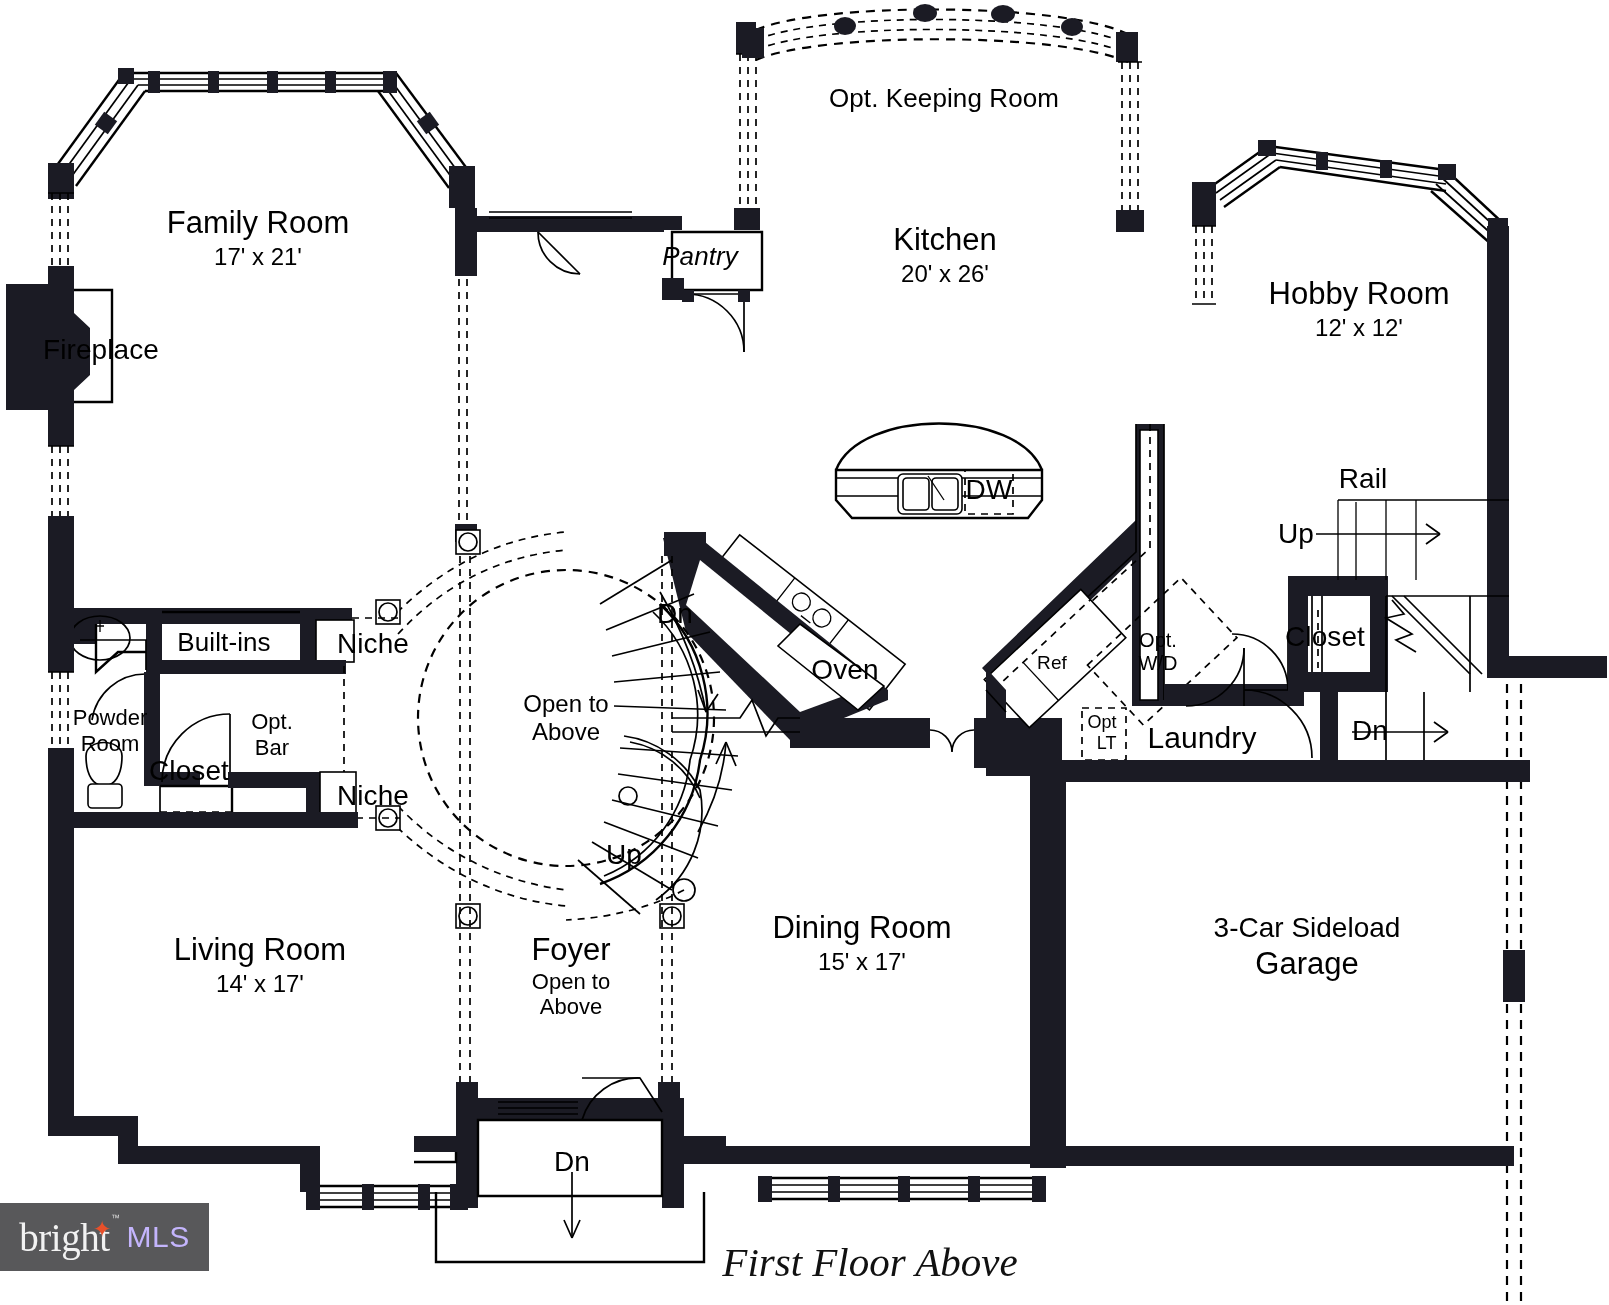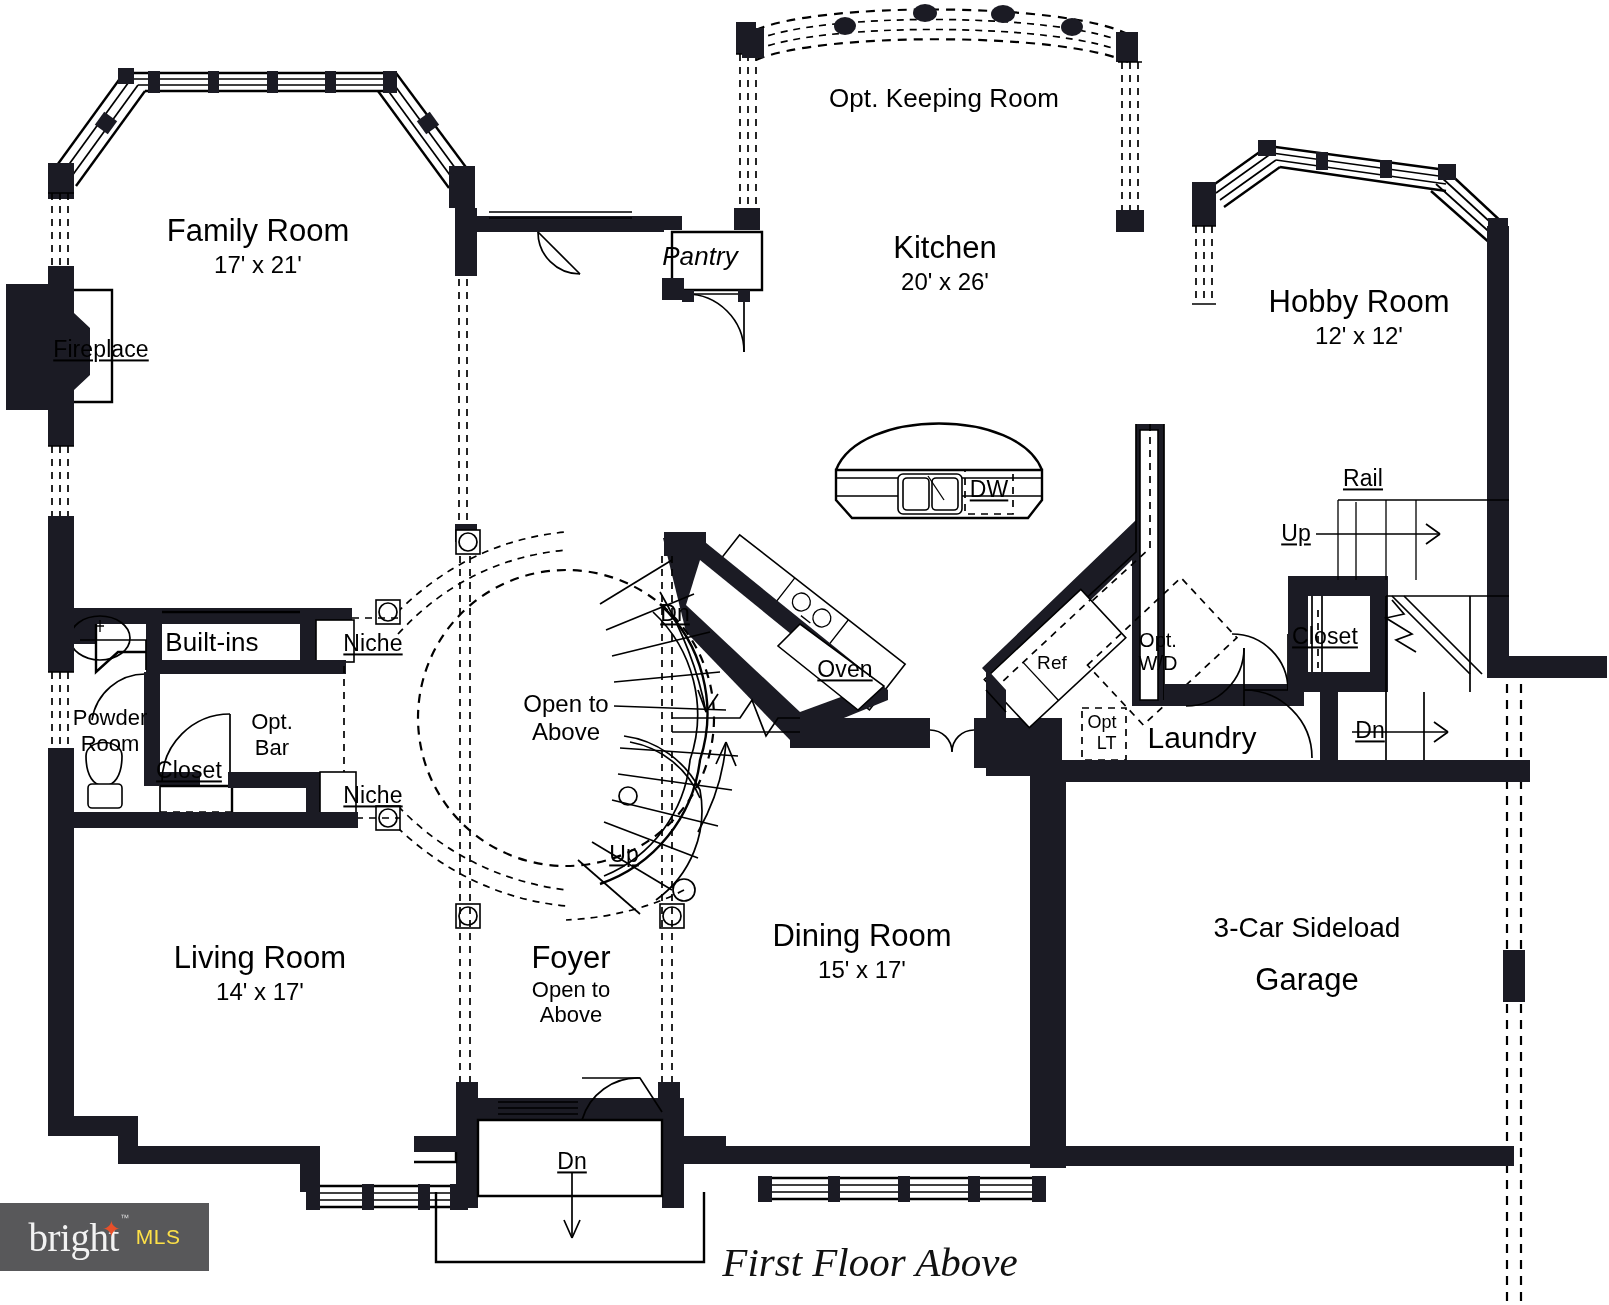"Family Room" .stack .l1 { margin-top: 16px -> none }
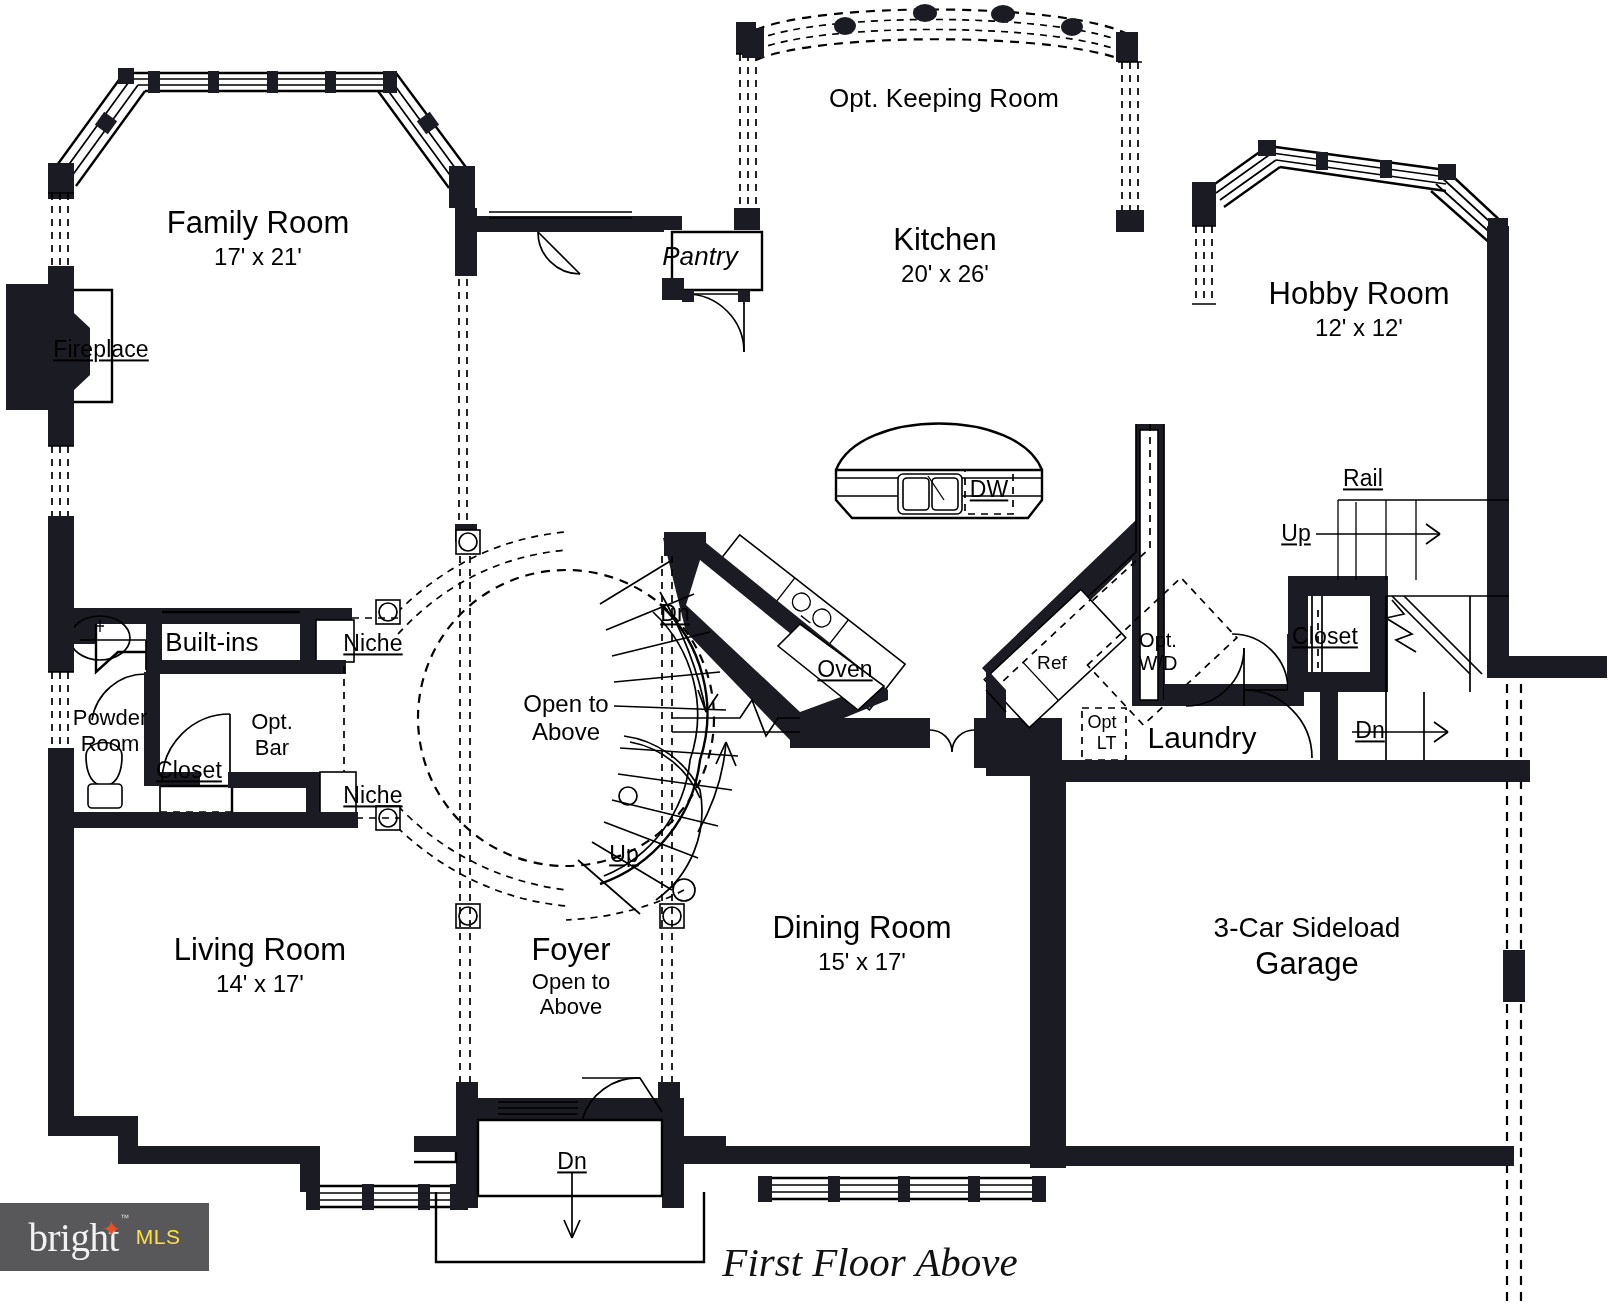"Fireplace" .lbl-small { font-size: 23px -> 28px; text-decoration: underline -> none }
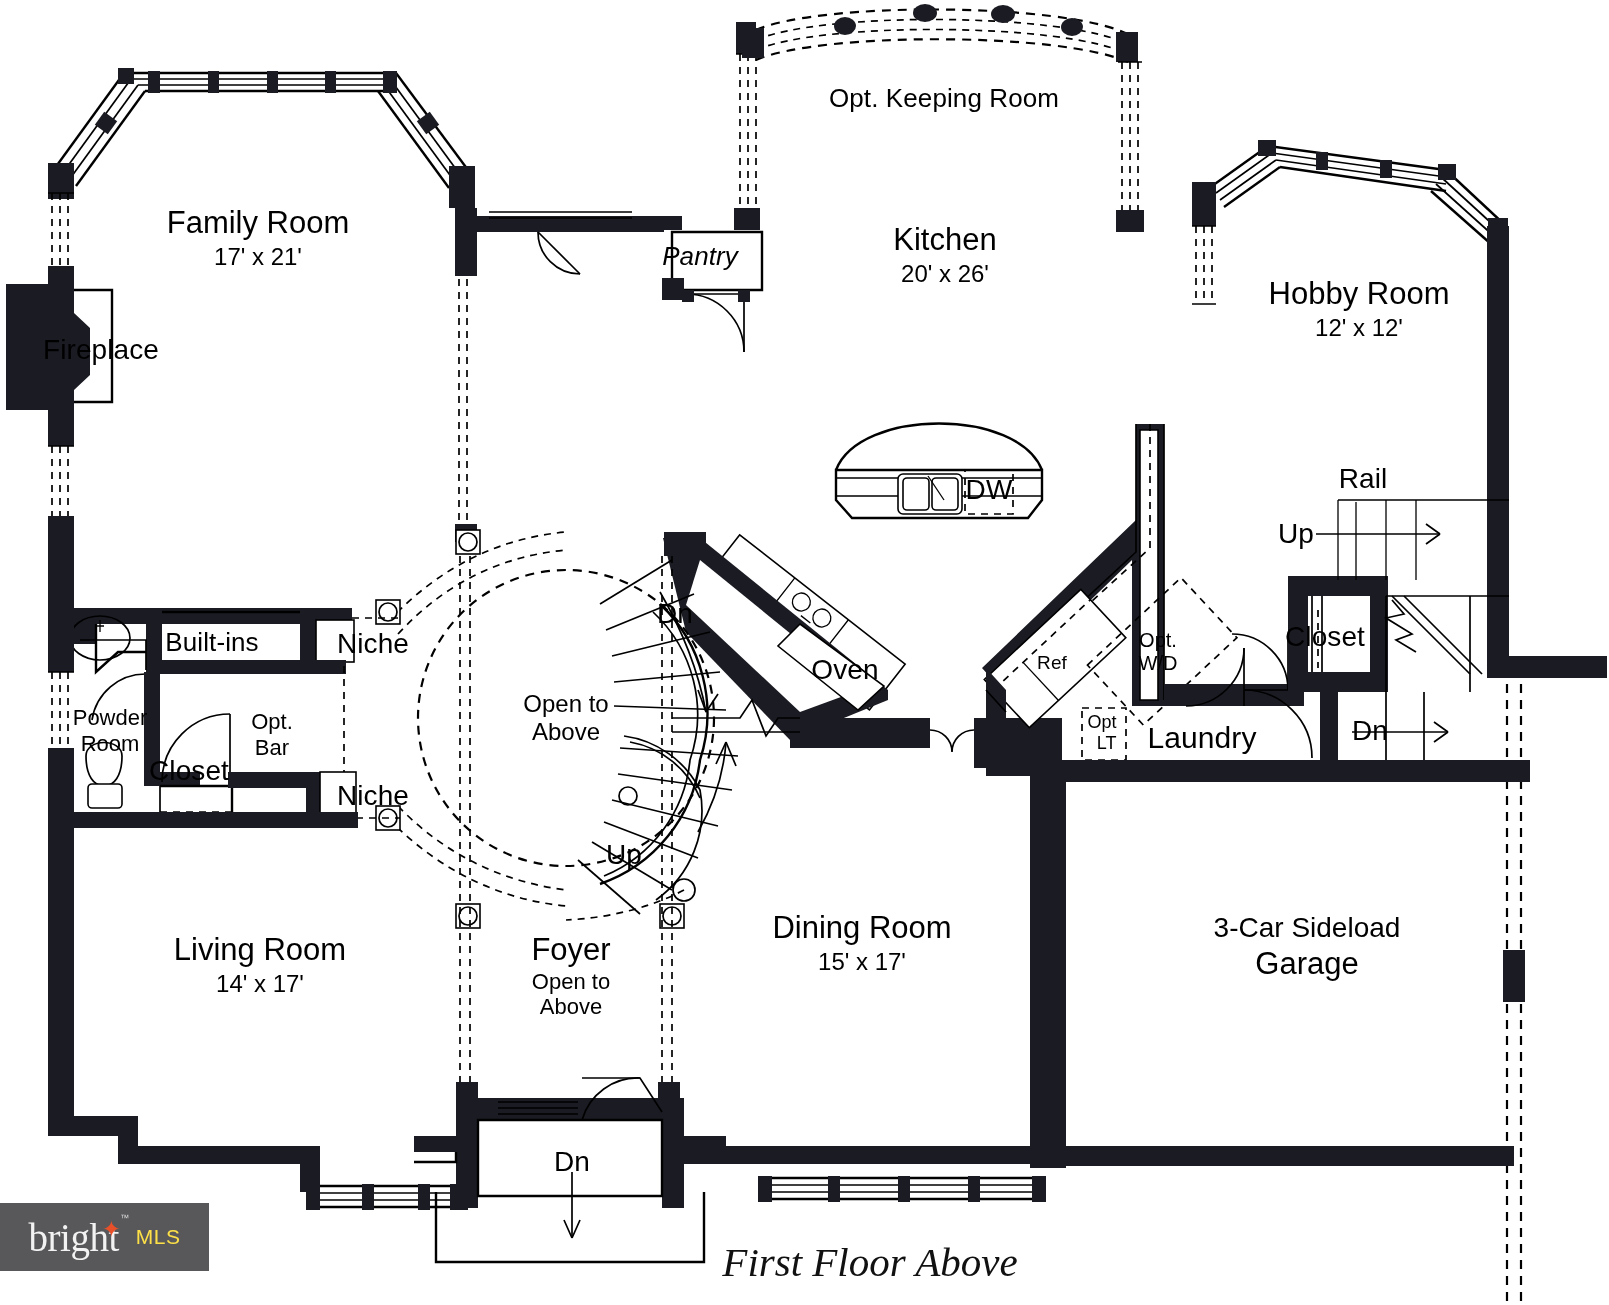"Built-ins" div.lbl { left: 212px -> 224px }
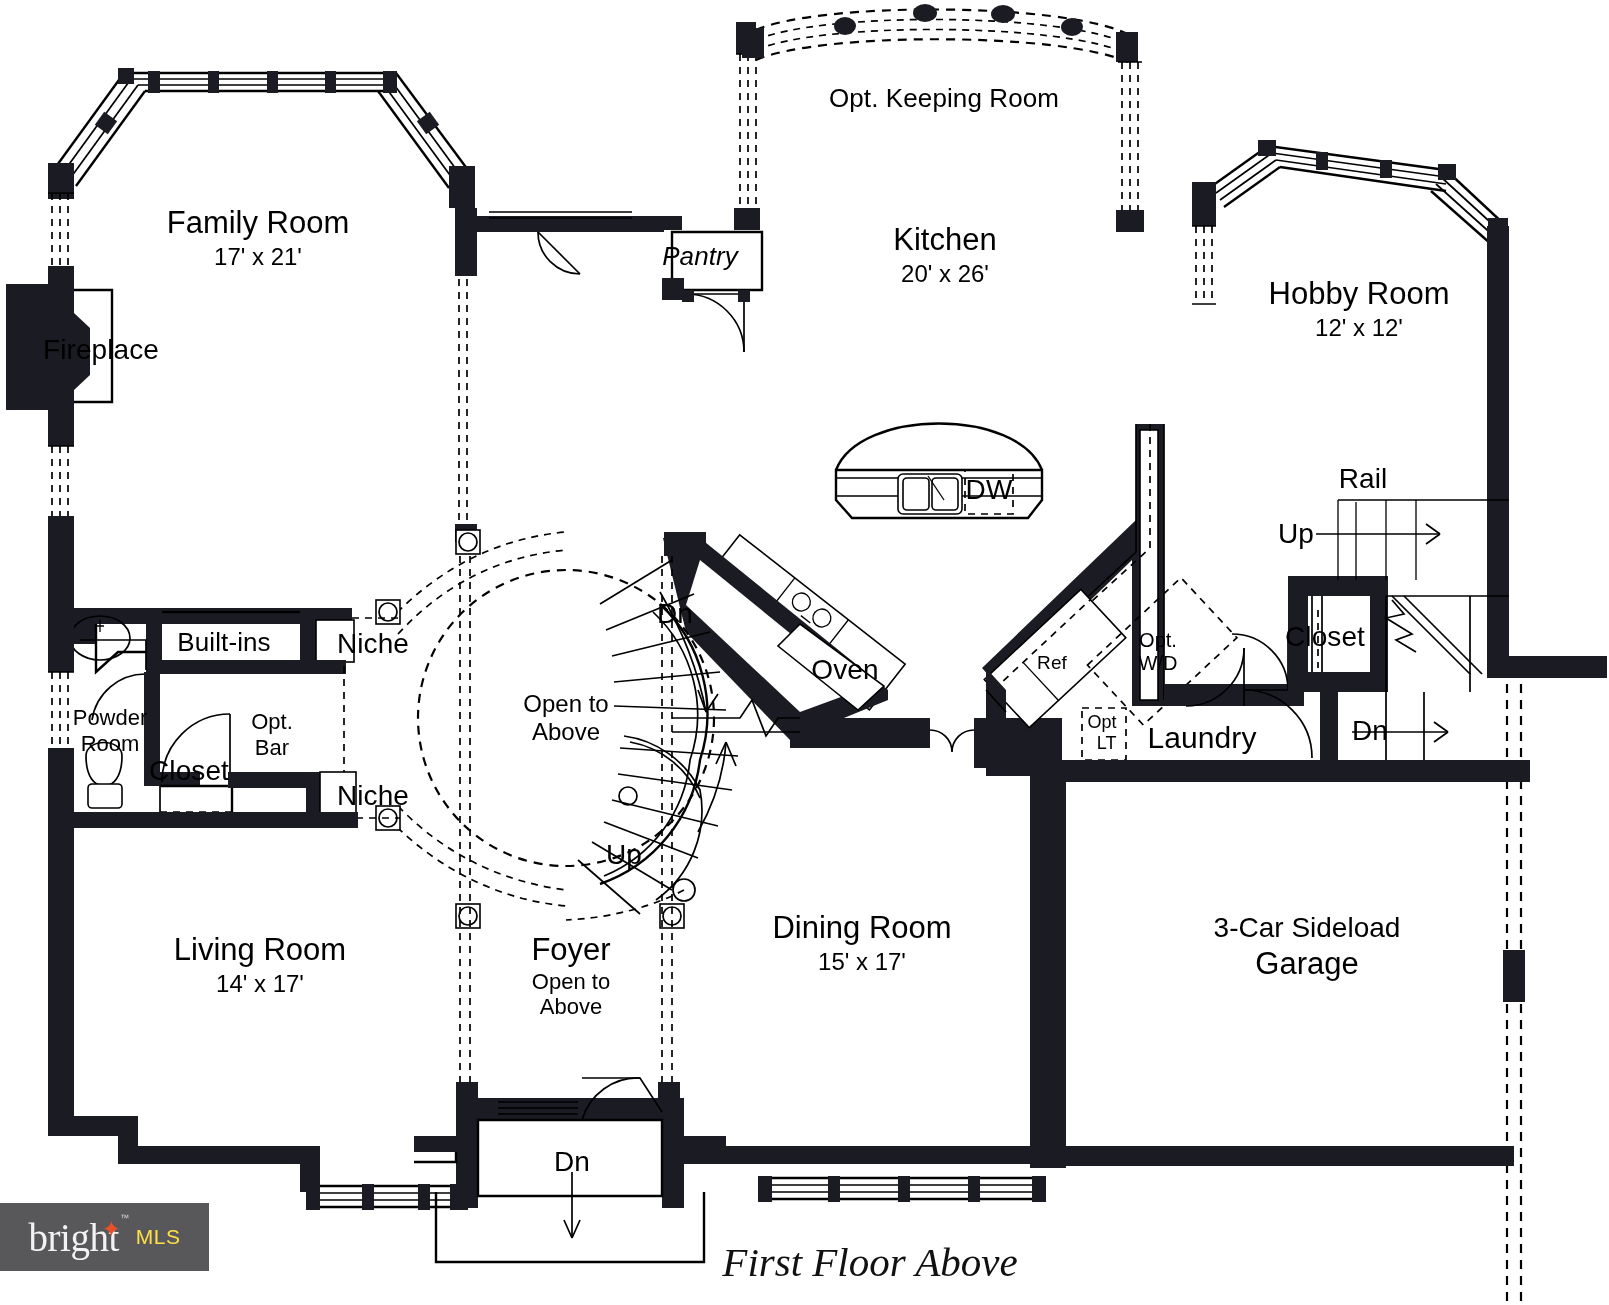"MLS" #wm-mls { color: #fde047 -> #c4b5fd; font-size: 21px -> 30px }
